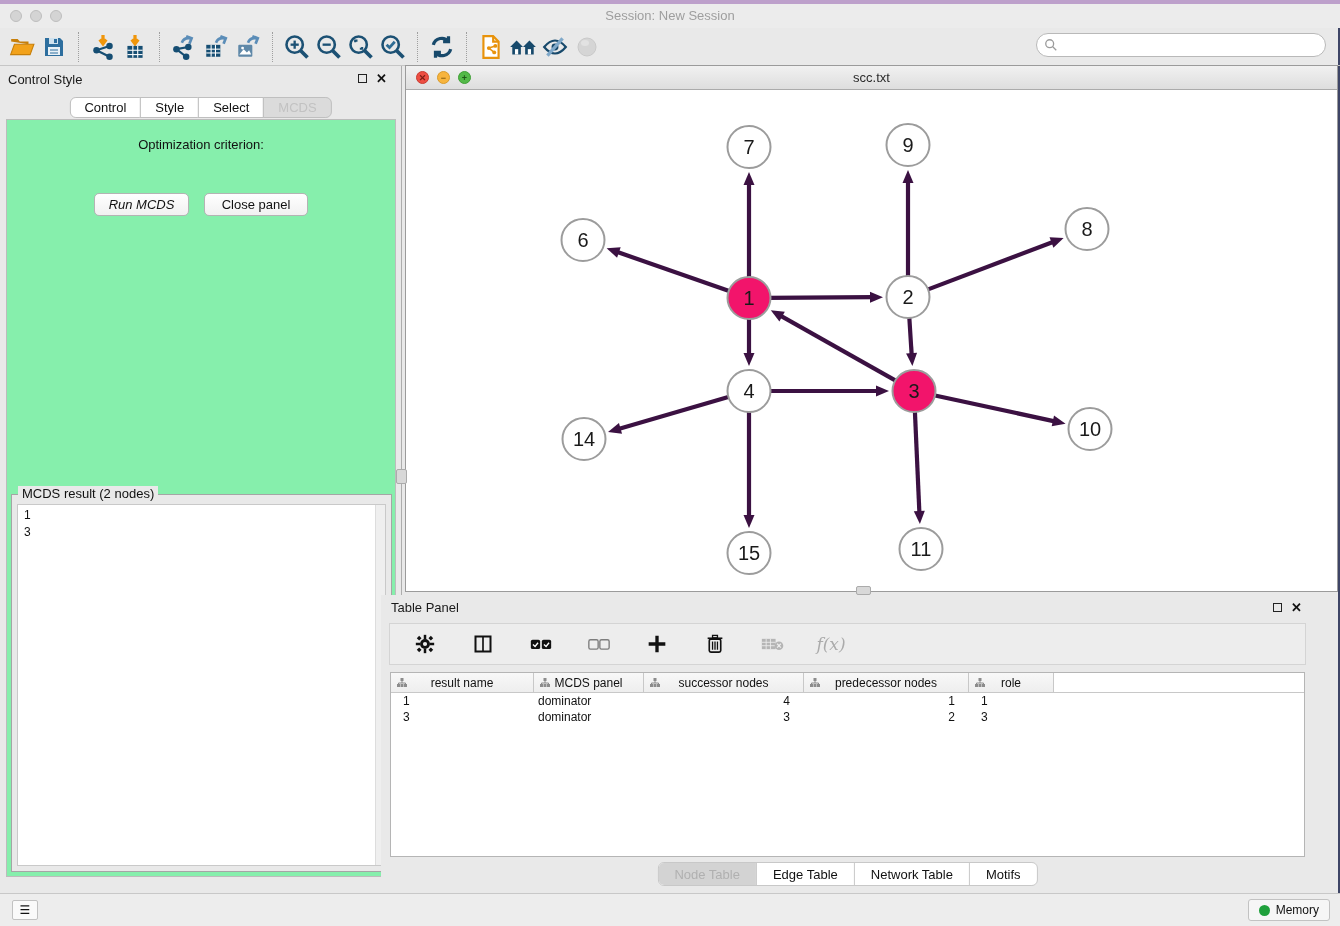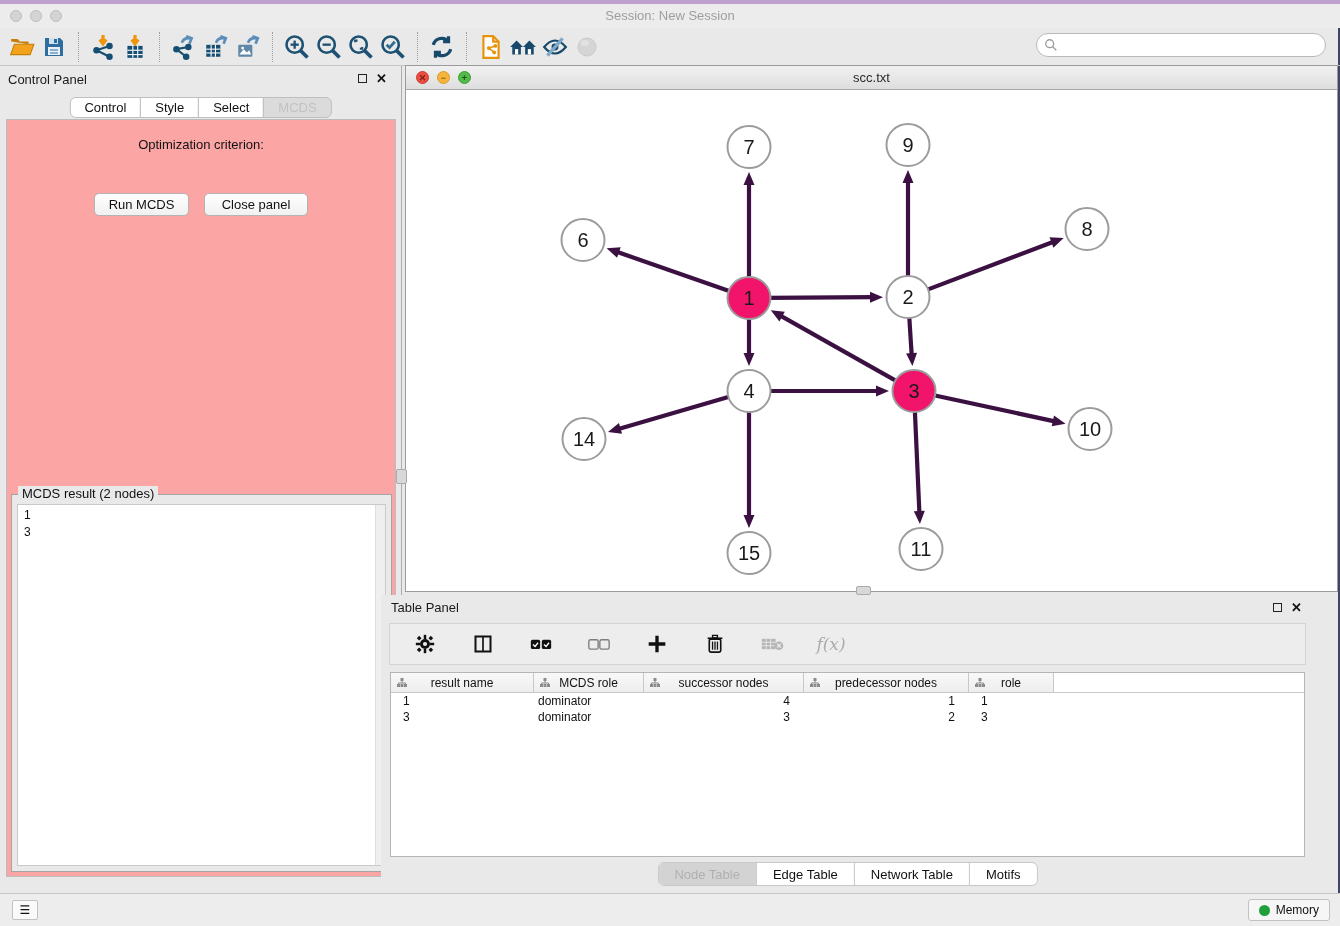"Control Panel" div.cp-head { text: Panel -> Style }
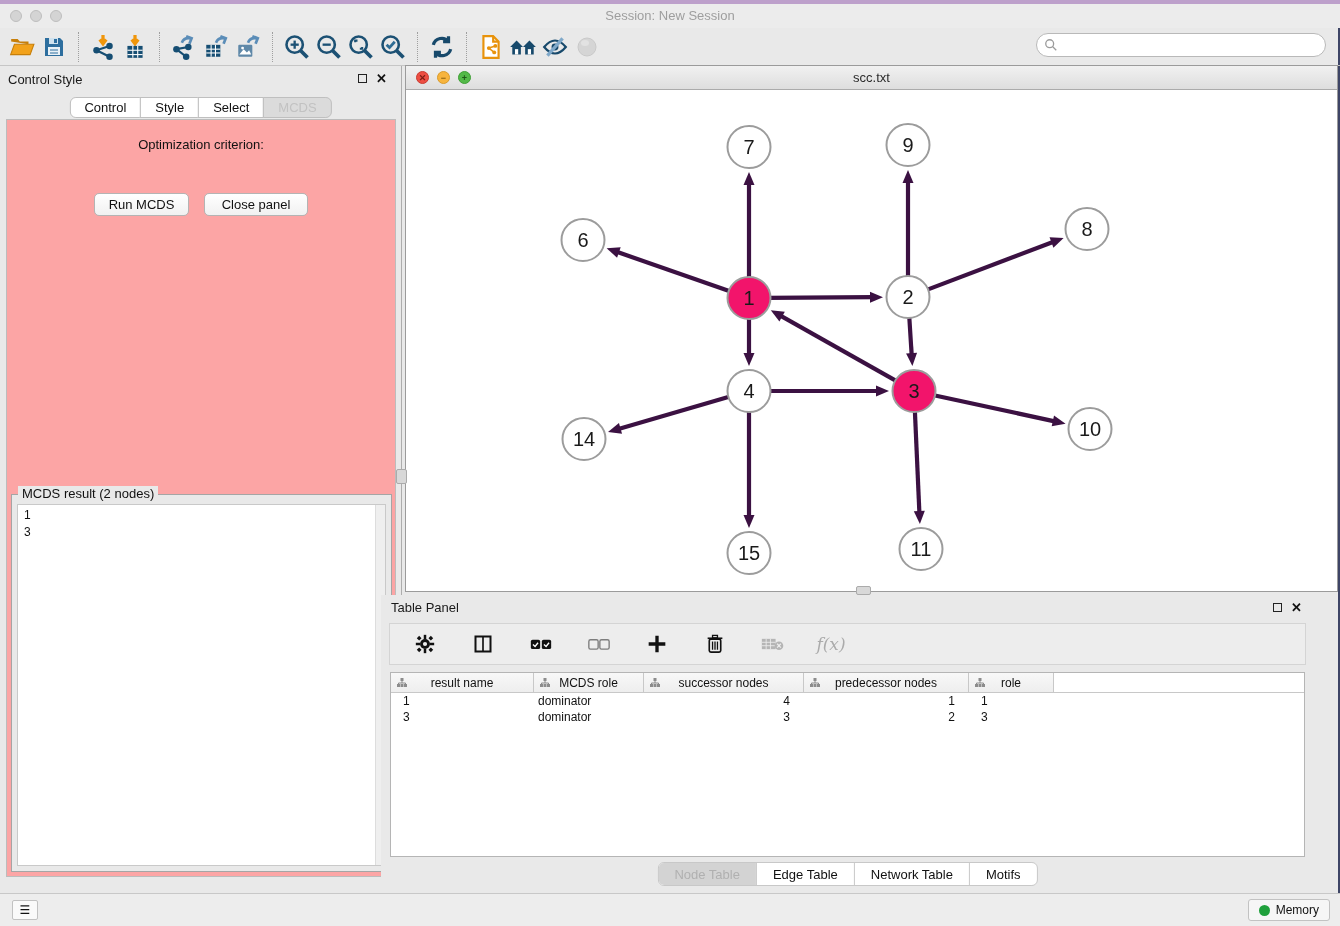"Optimization criterion:" .cp-pane { background: #fca5a5 -> #86efac }
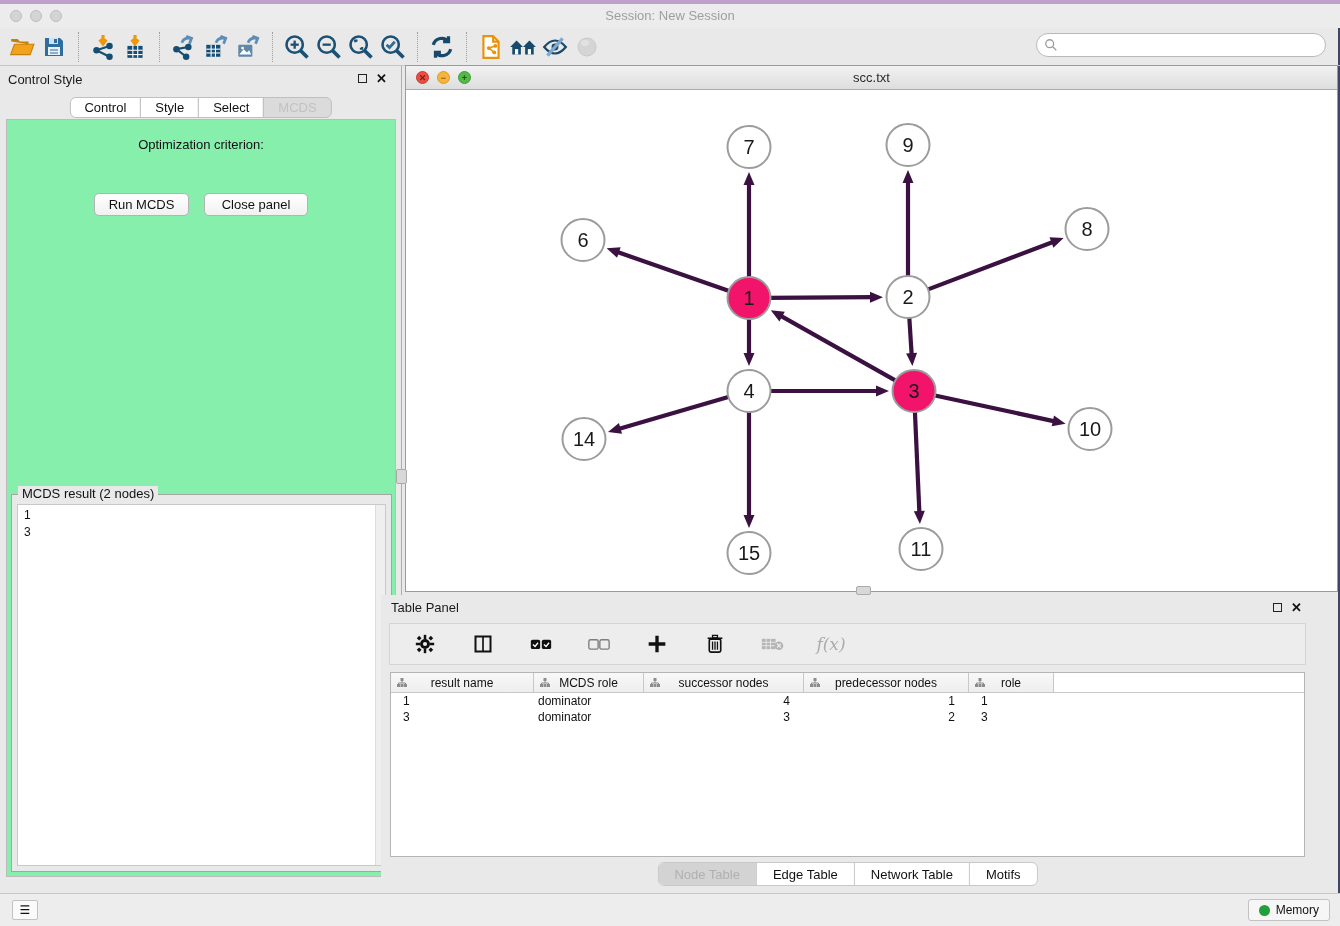"Run MCDS" .btn-run { font-style: none -> italic }
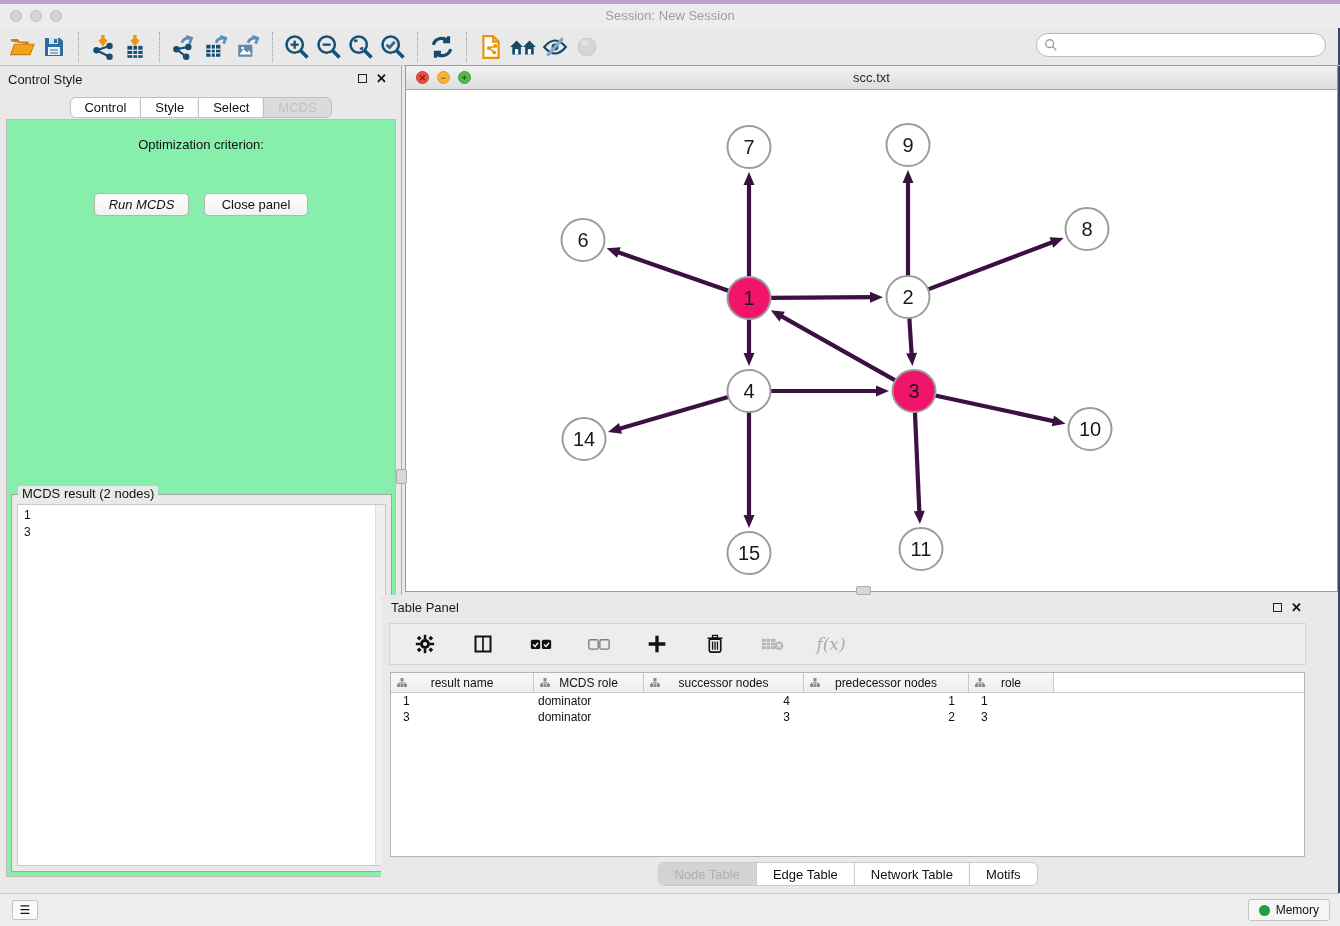"MCDS role" span { text: role -> panel }
